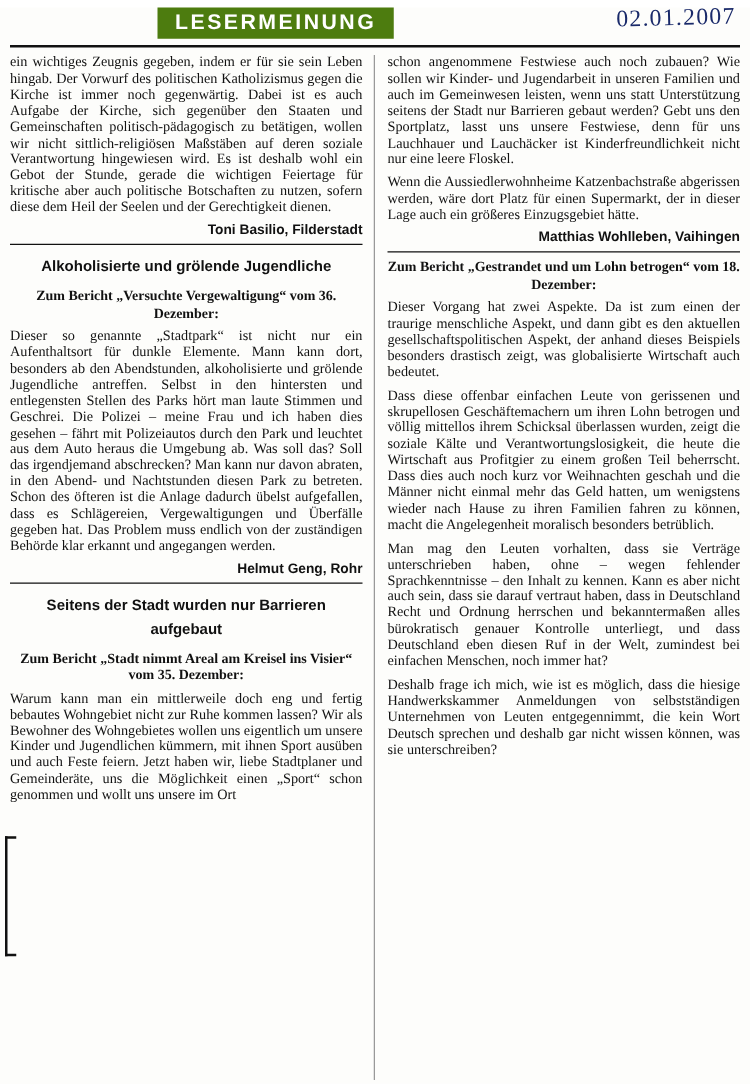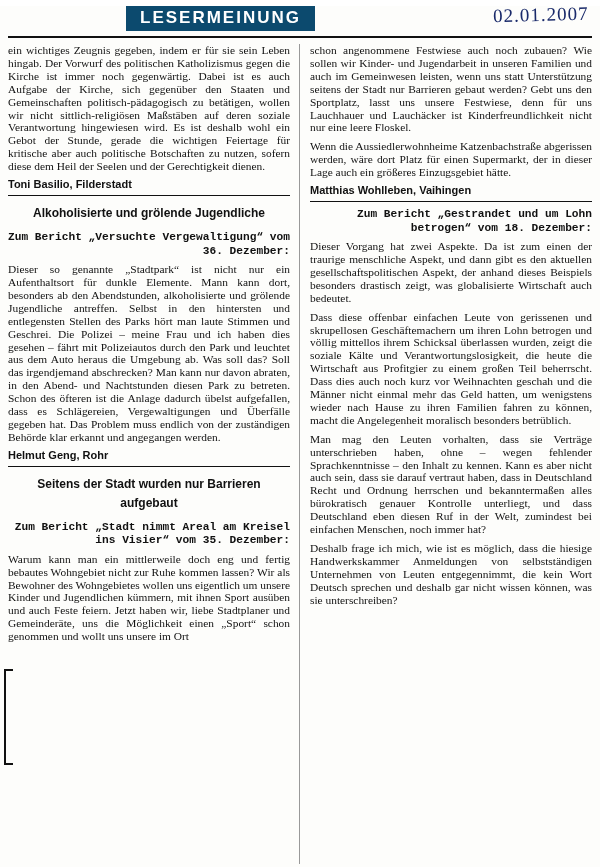"LESERMEINUNG" .masthead-title { background: #0c4a6e -> #4d7c0f }
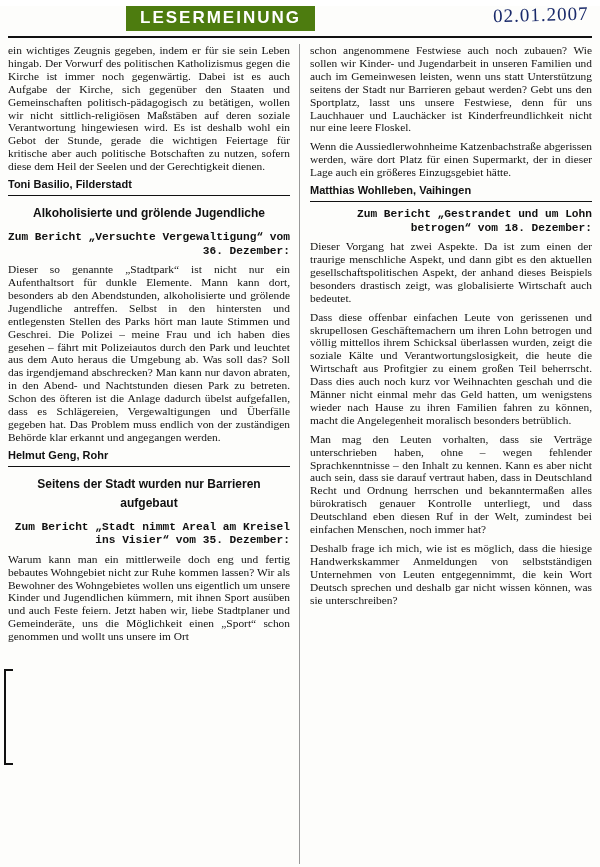"Toni Basilio, Filderstadt" .sig { text-align: left -> right }
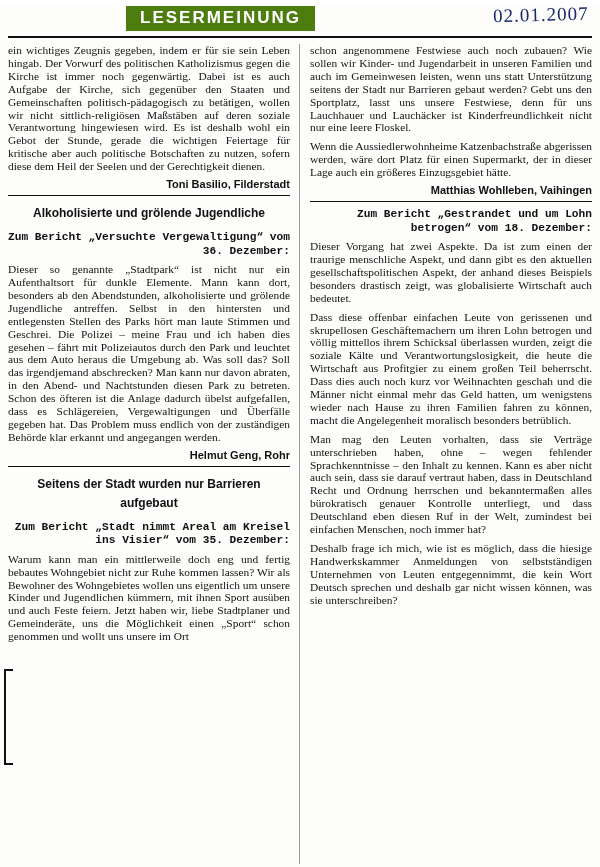"Zum Bericht „Gestrandet und um" .lead { font-family: Liberation Mono, monospace -> Liberation Serif, serif; text-align: right -> center }
